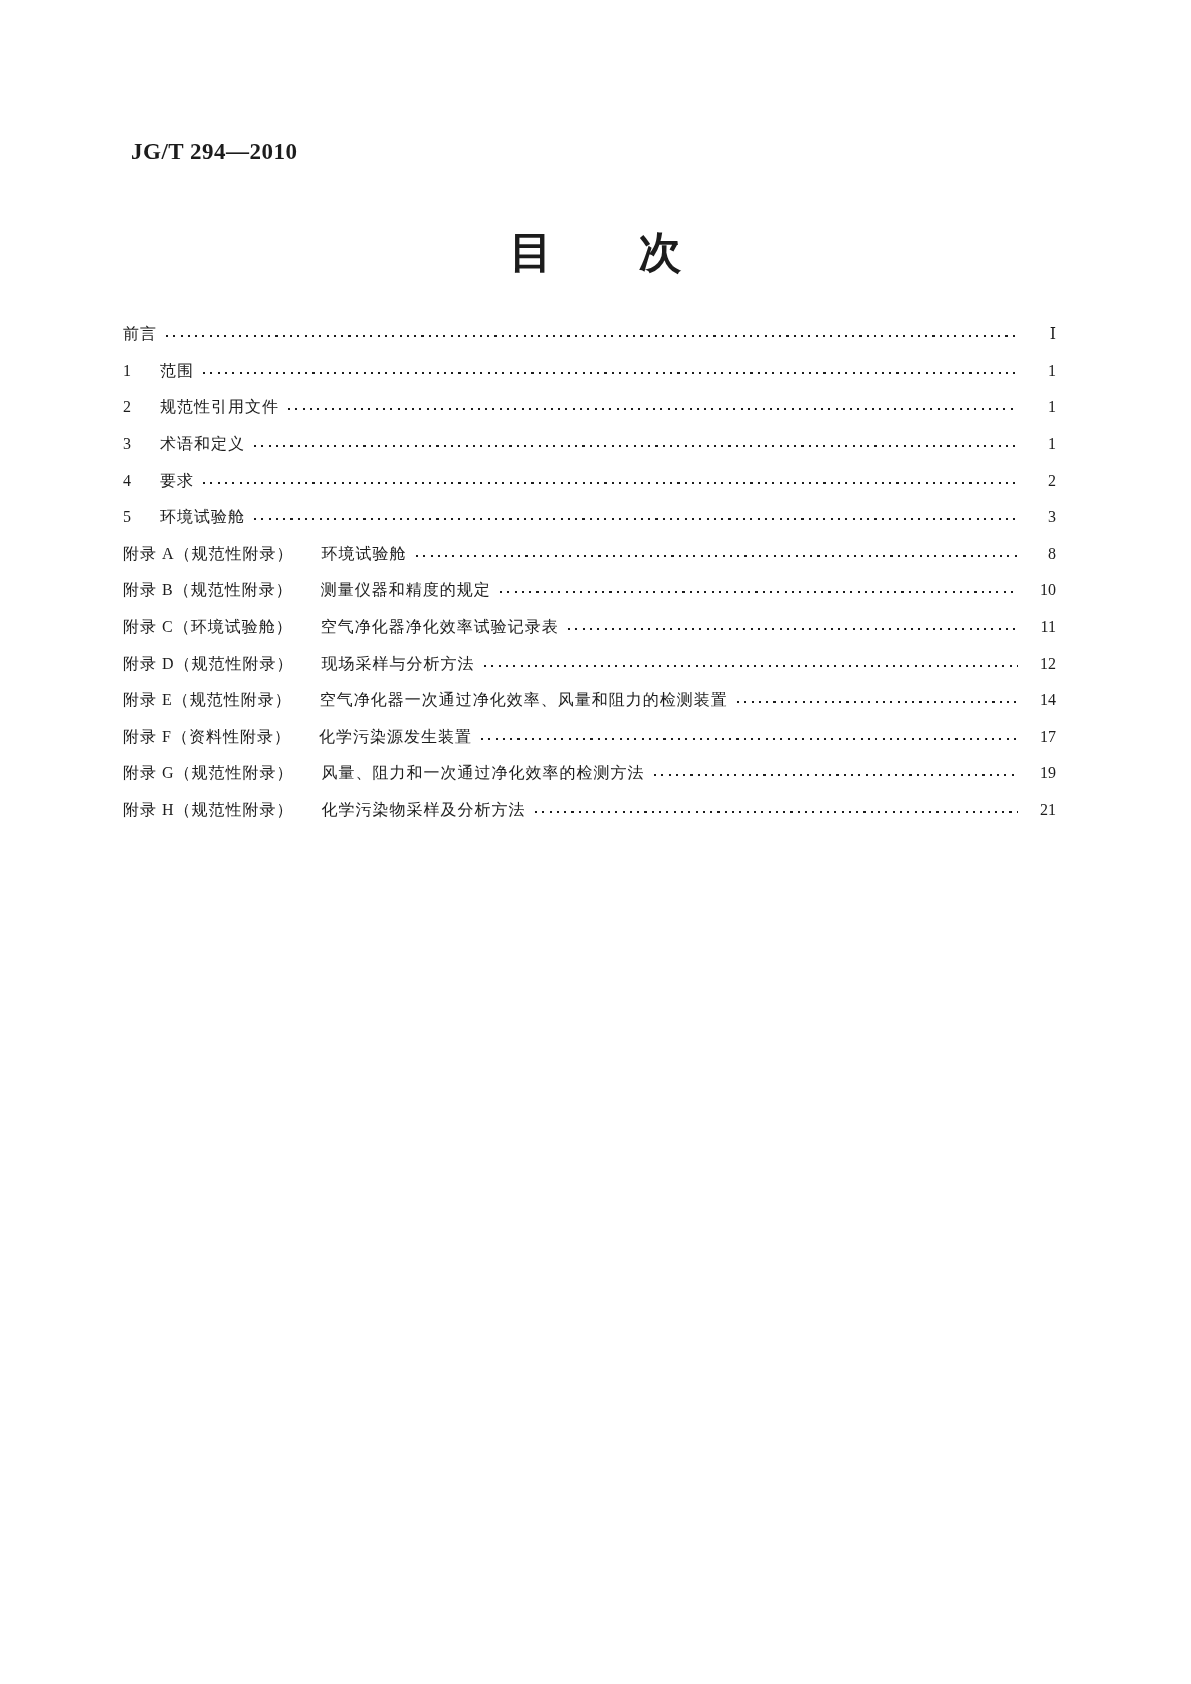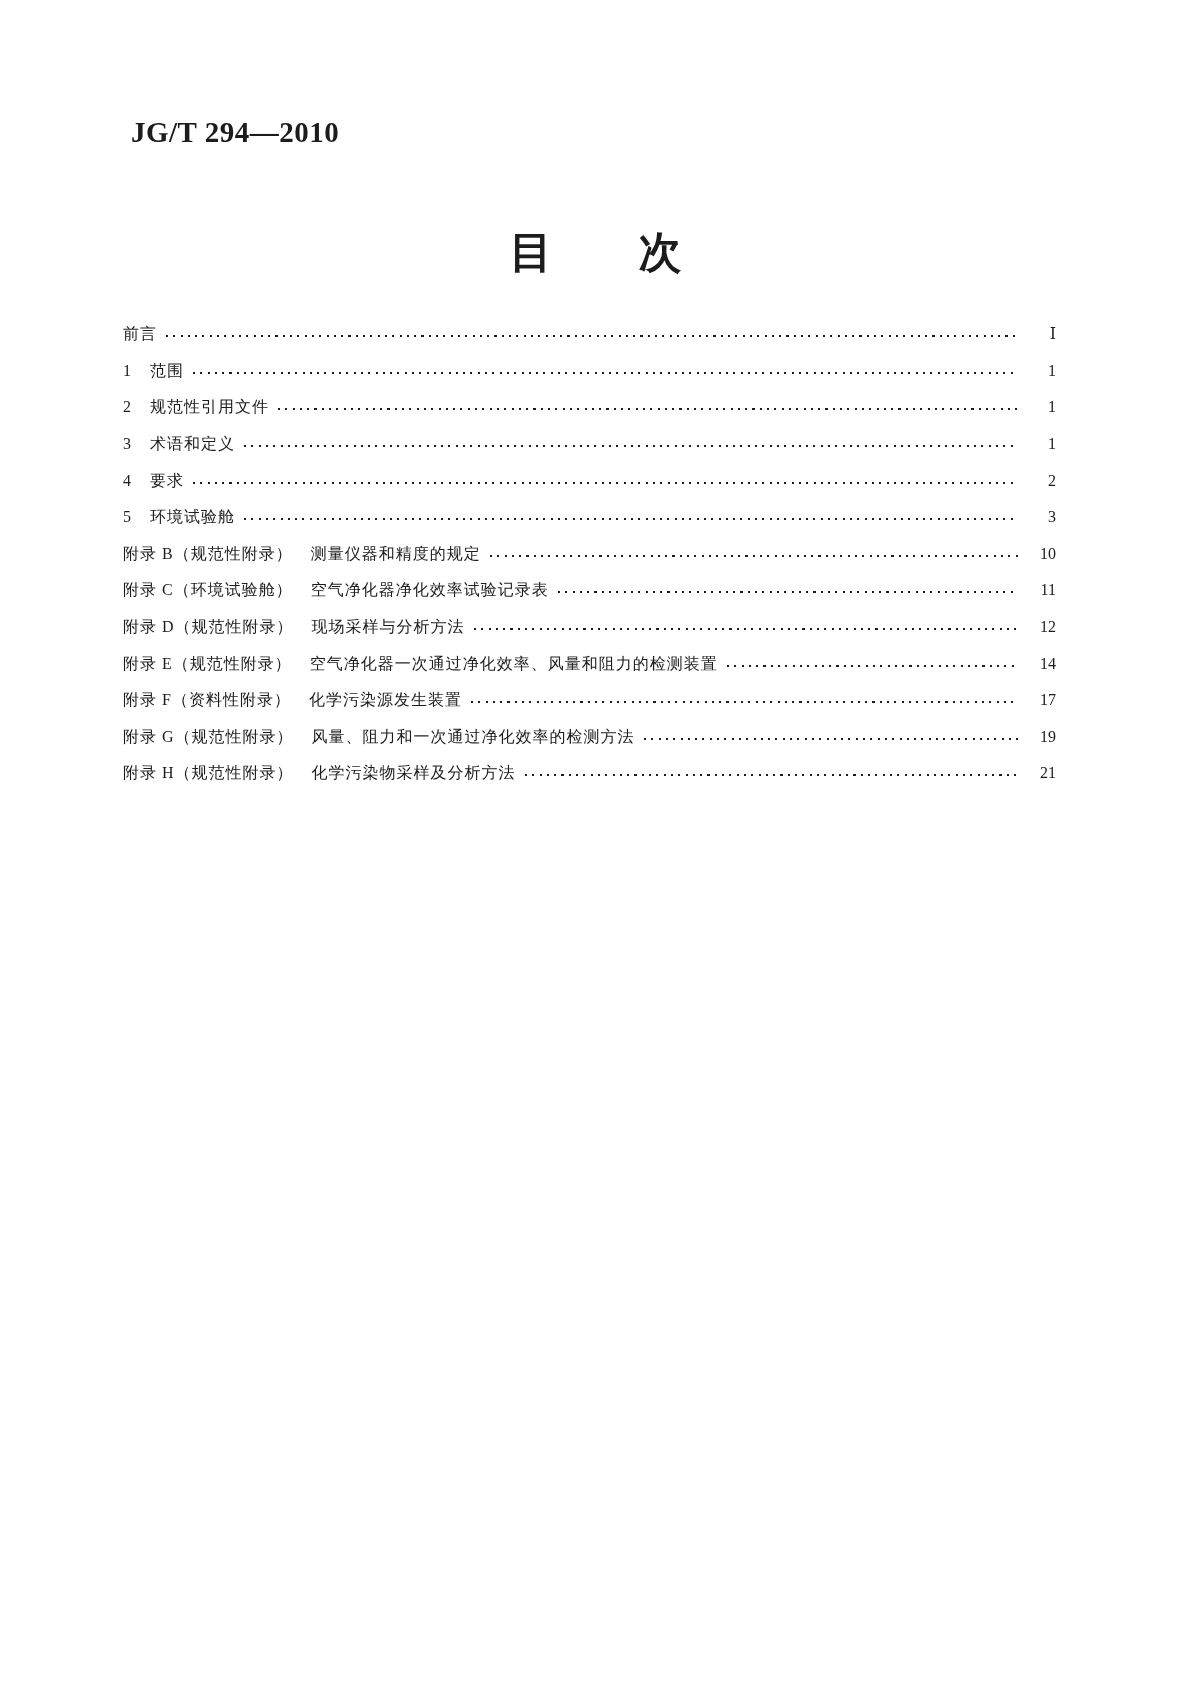"JG/T 294—2010" .std-number { font-size: 29px -> 23px; top: 116px -> 139px }
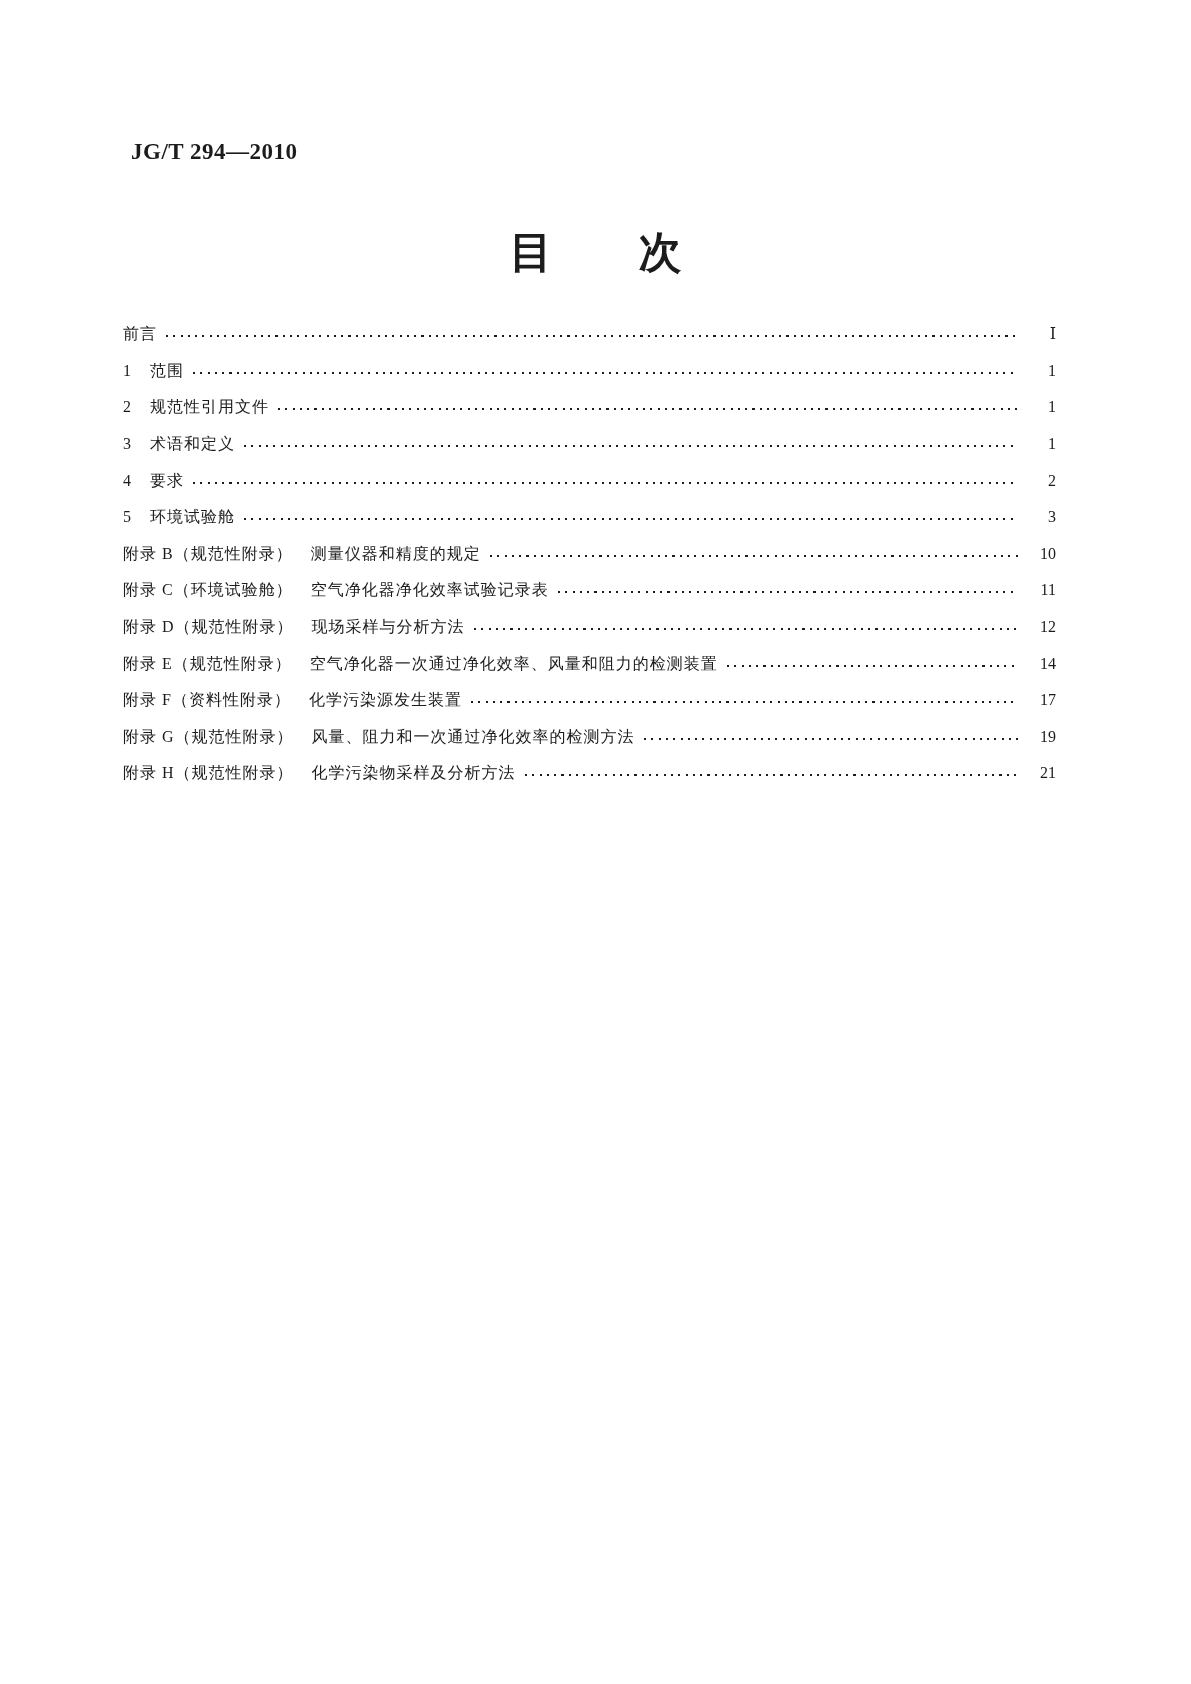"范围" .toc-title { margin-left: 18px -> 28px }
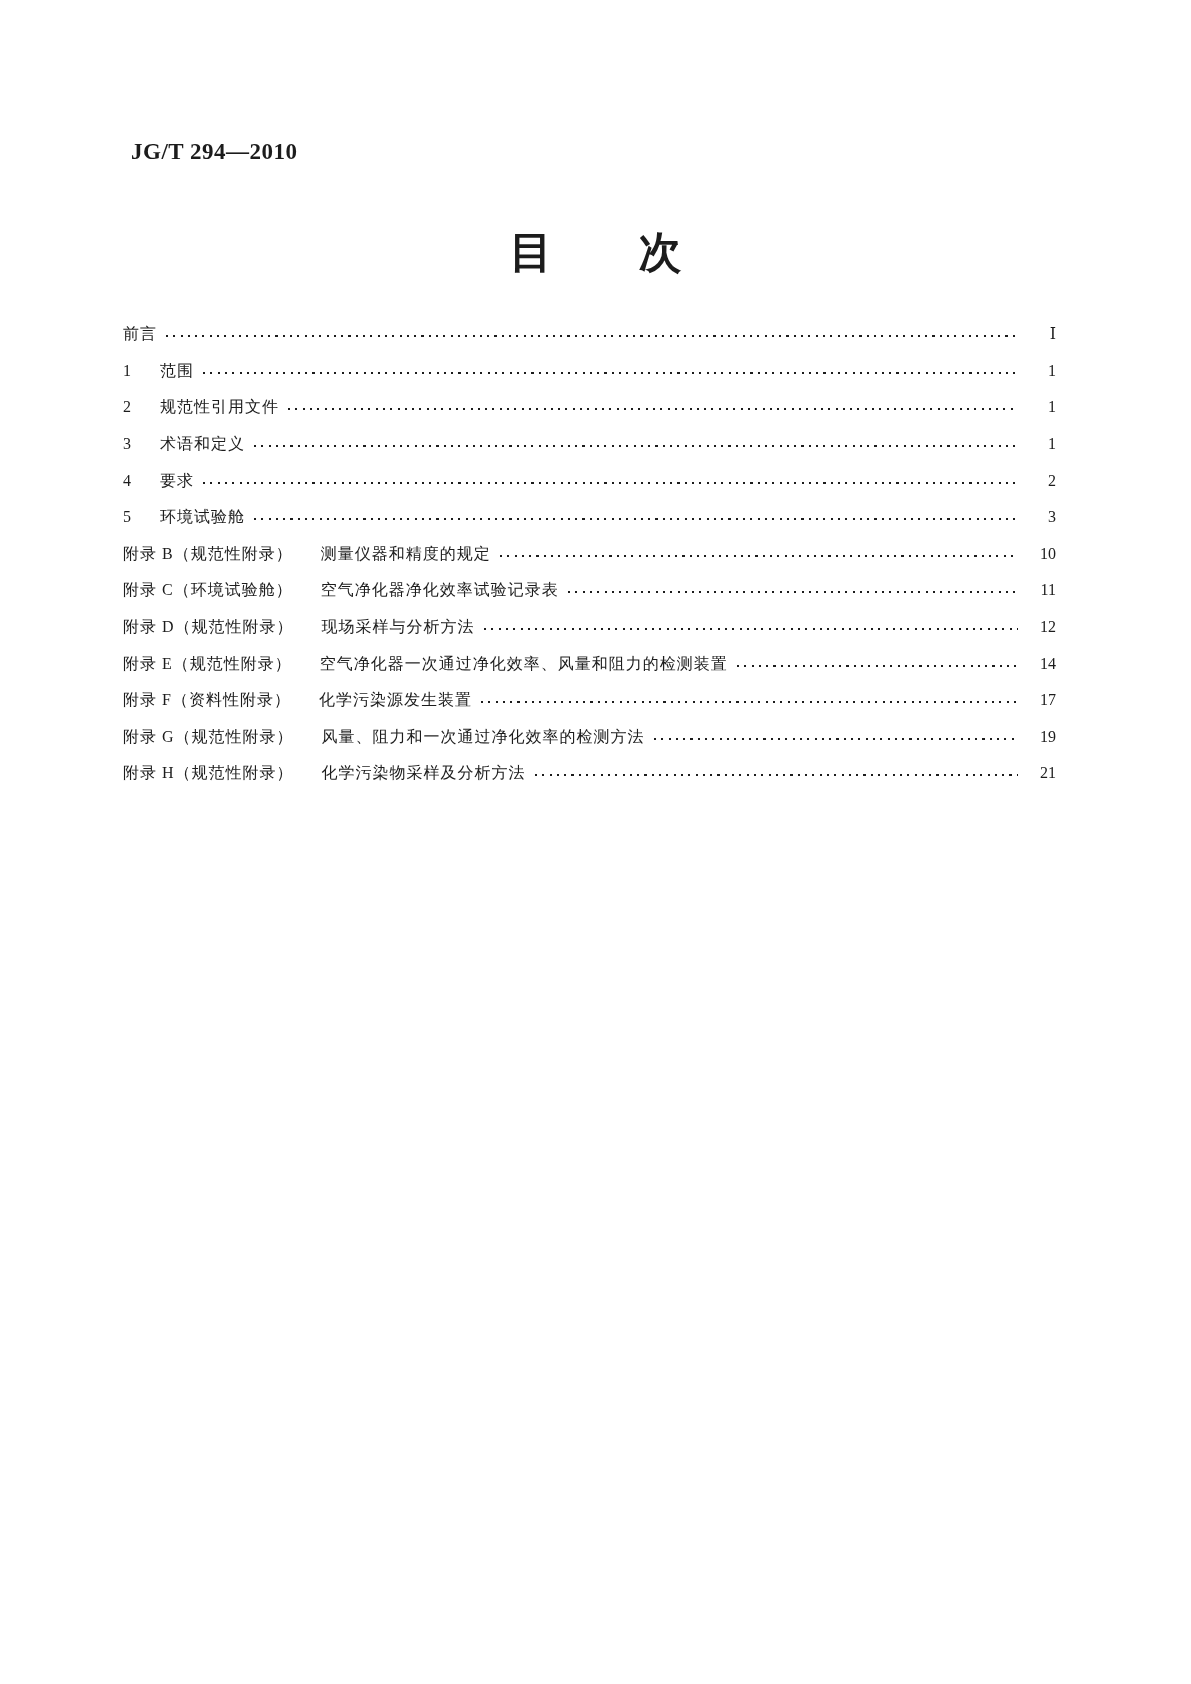"附录 A（规范性附录）" div.toc-row { html: none -> <div> <span>附录 A（规范性附录）</span> <span>环境试验舱</span> <span></span> <span>8</span> </div> }
